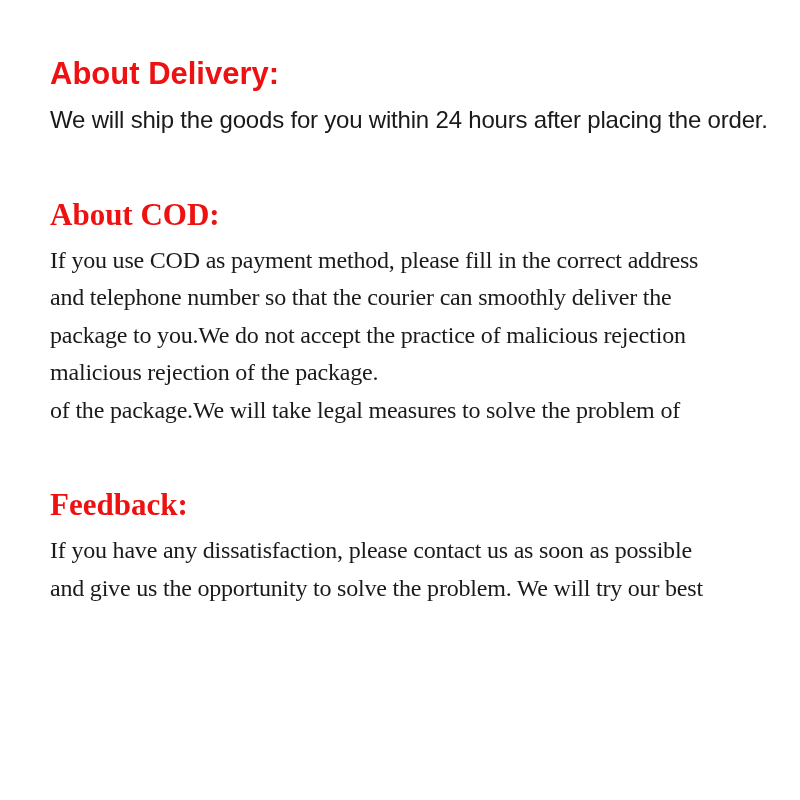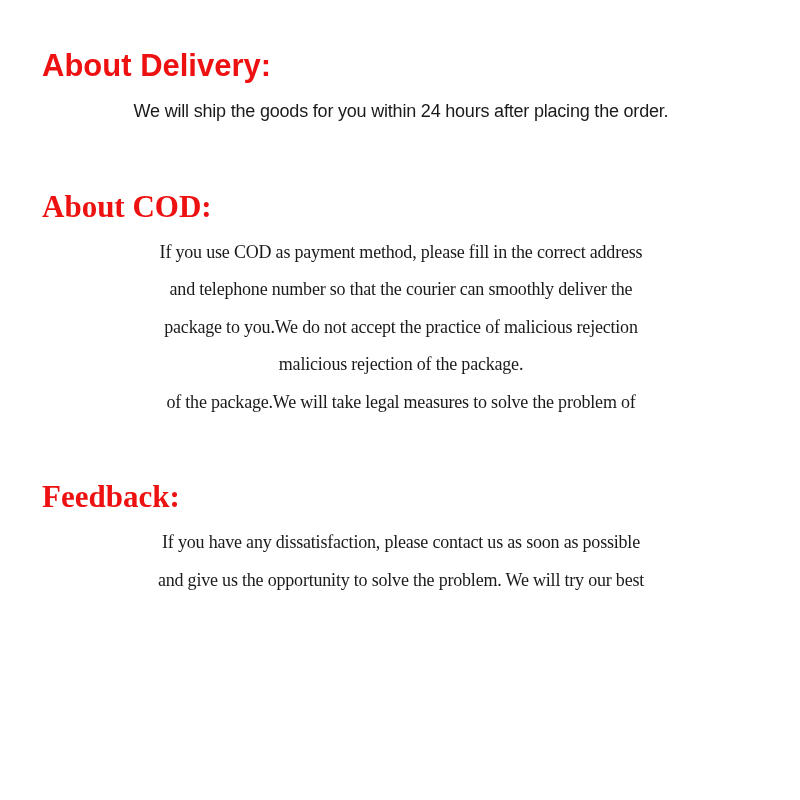"About Delivery:" .section { margin: 4px -> 12px }
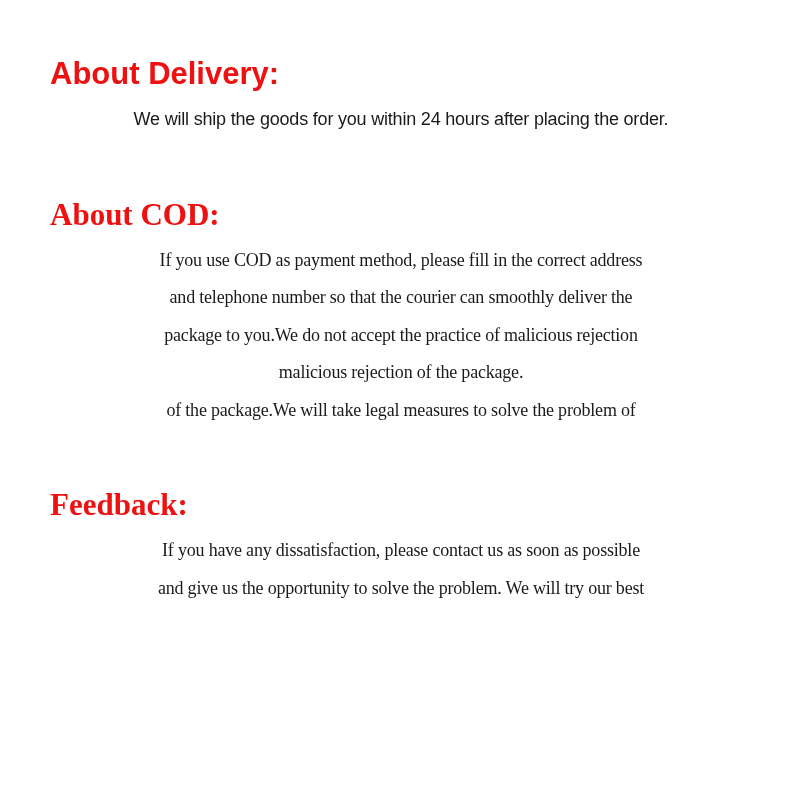"We will ship the goods" .section-paragraph { font-size: 18px -> 24px; text-align: center -> none }
